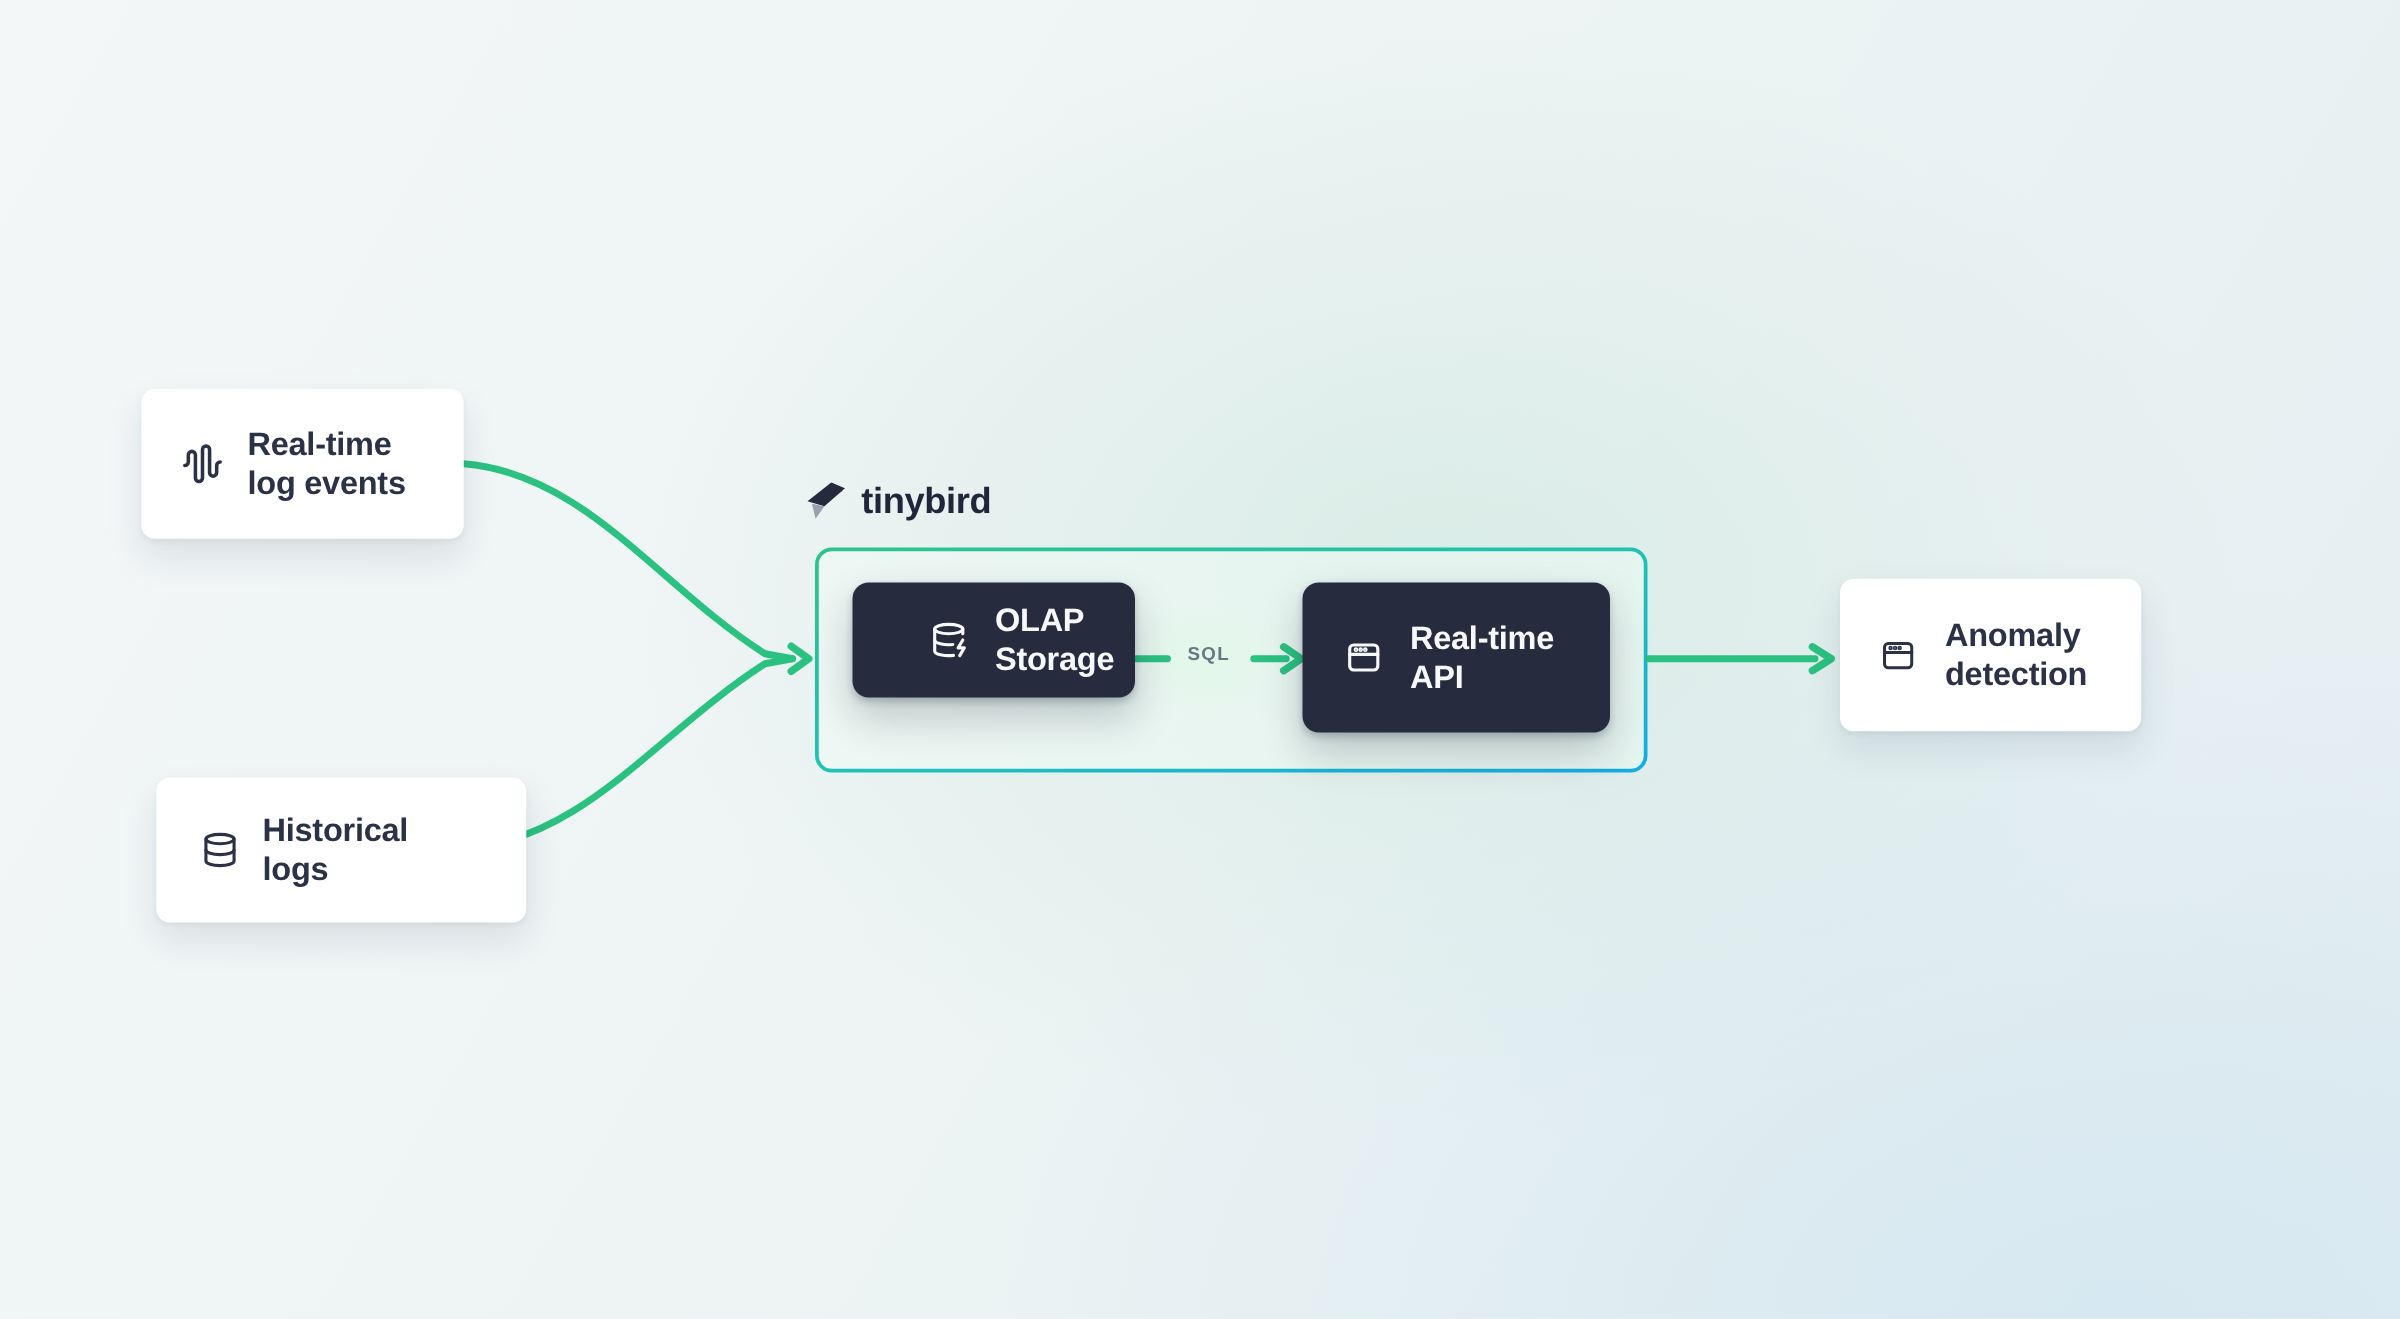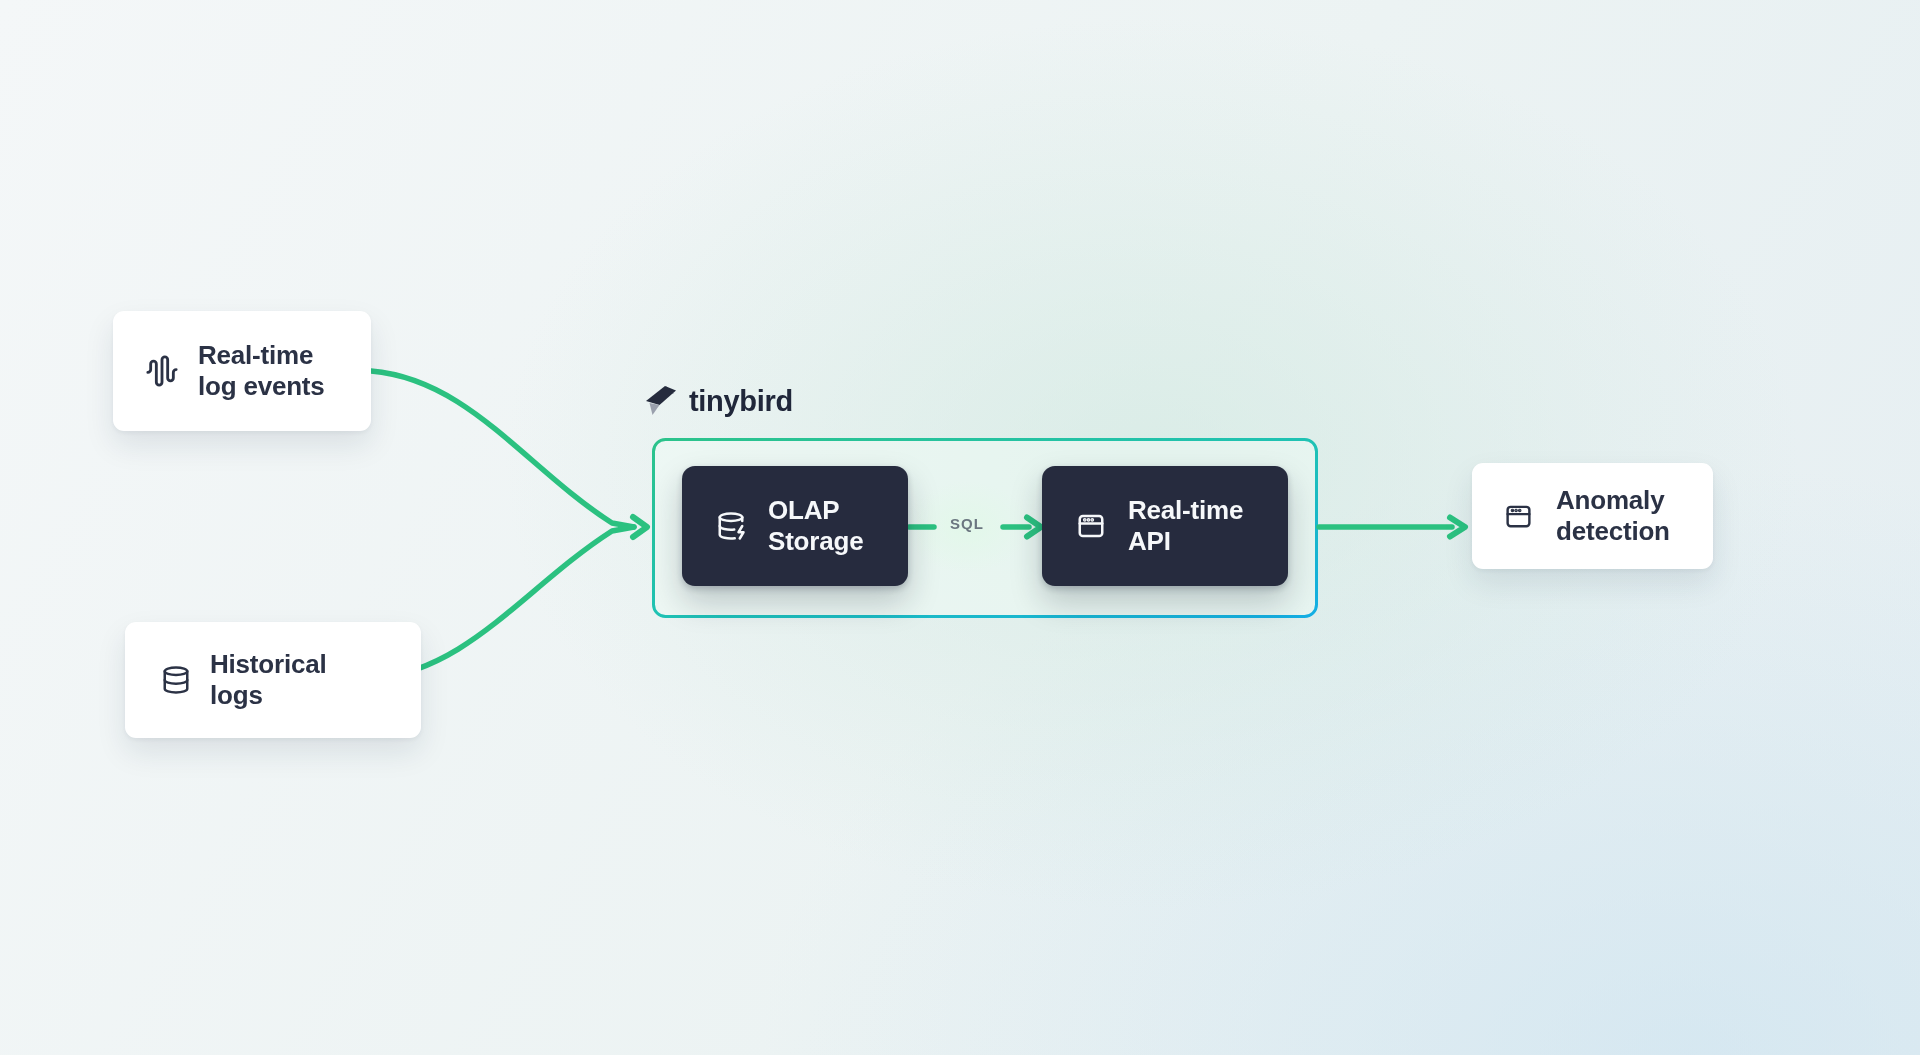"OLAP" div.node { height: 120px -> 92px; padding-left: none -> 28px }
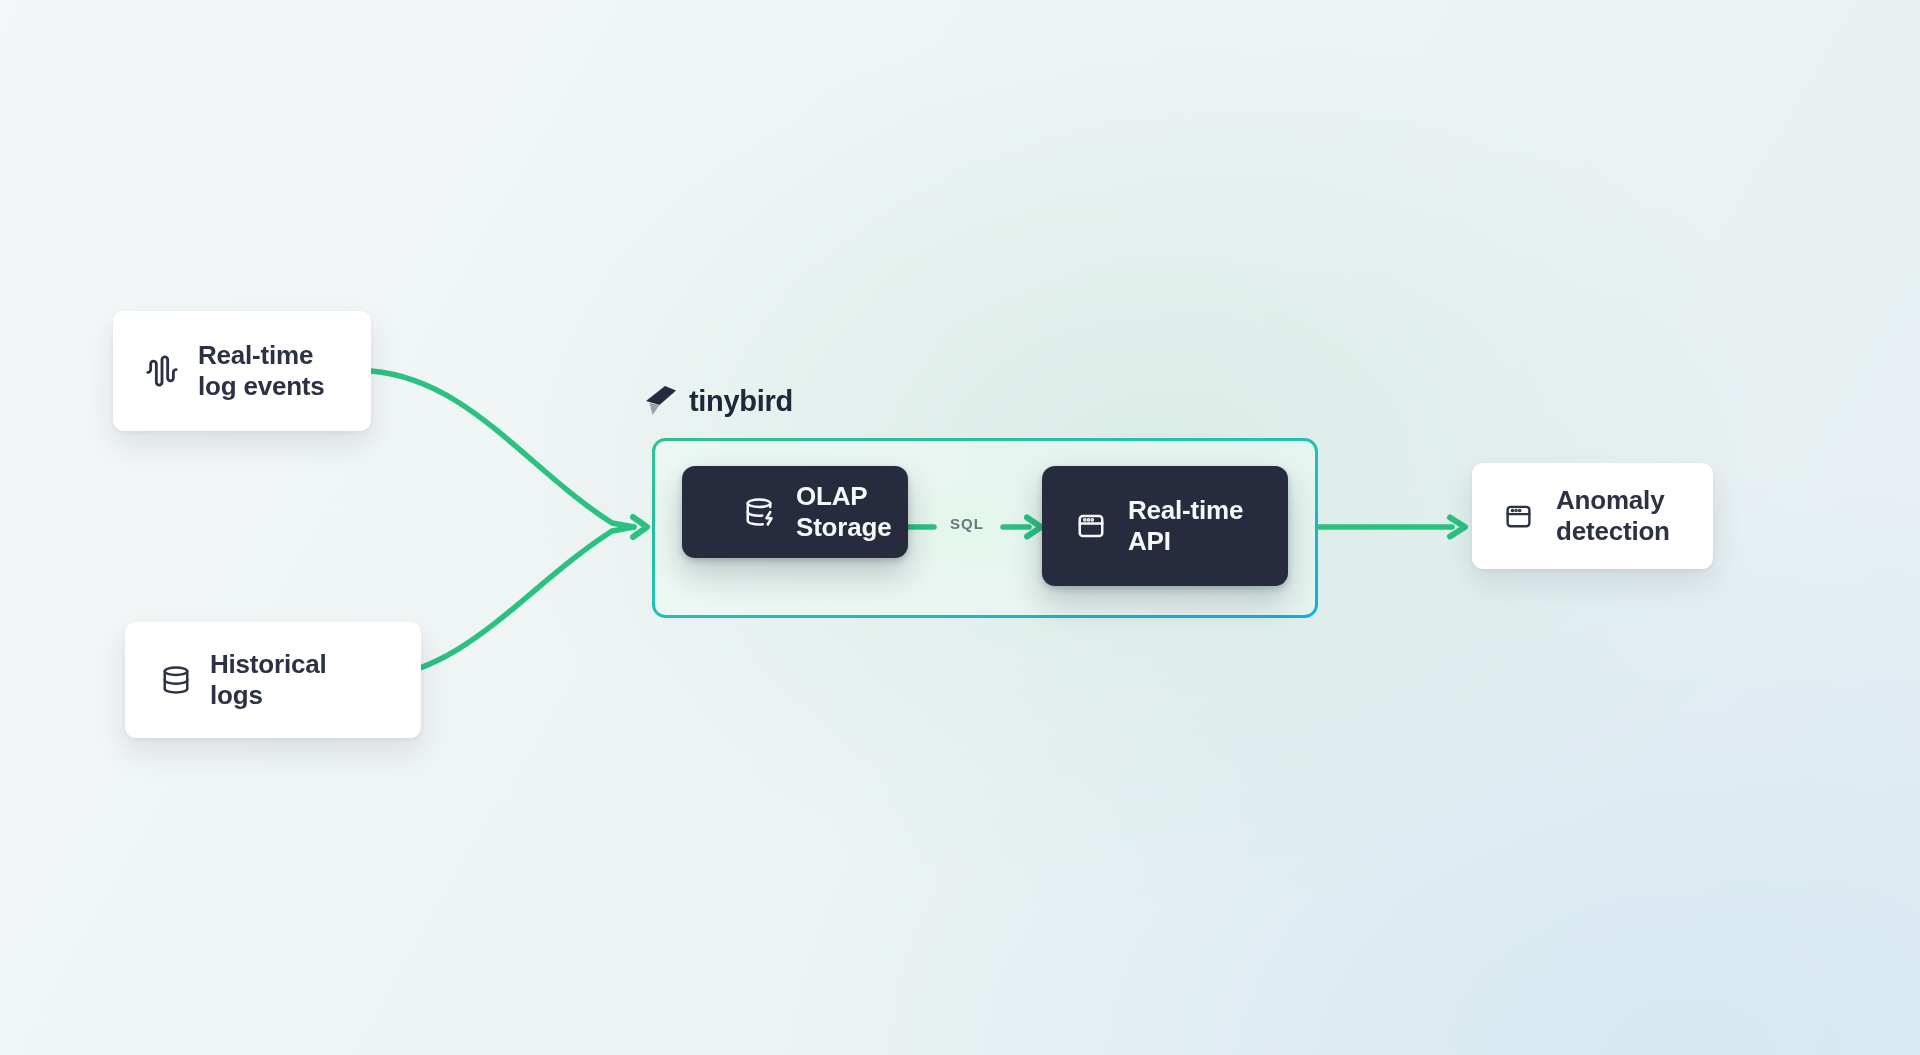"Anomaly" div.node { height: 106px -> 122px }
